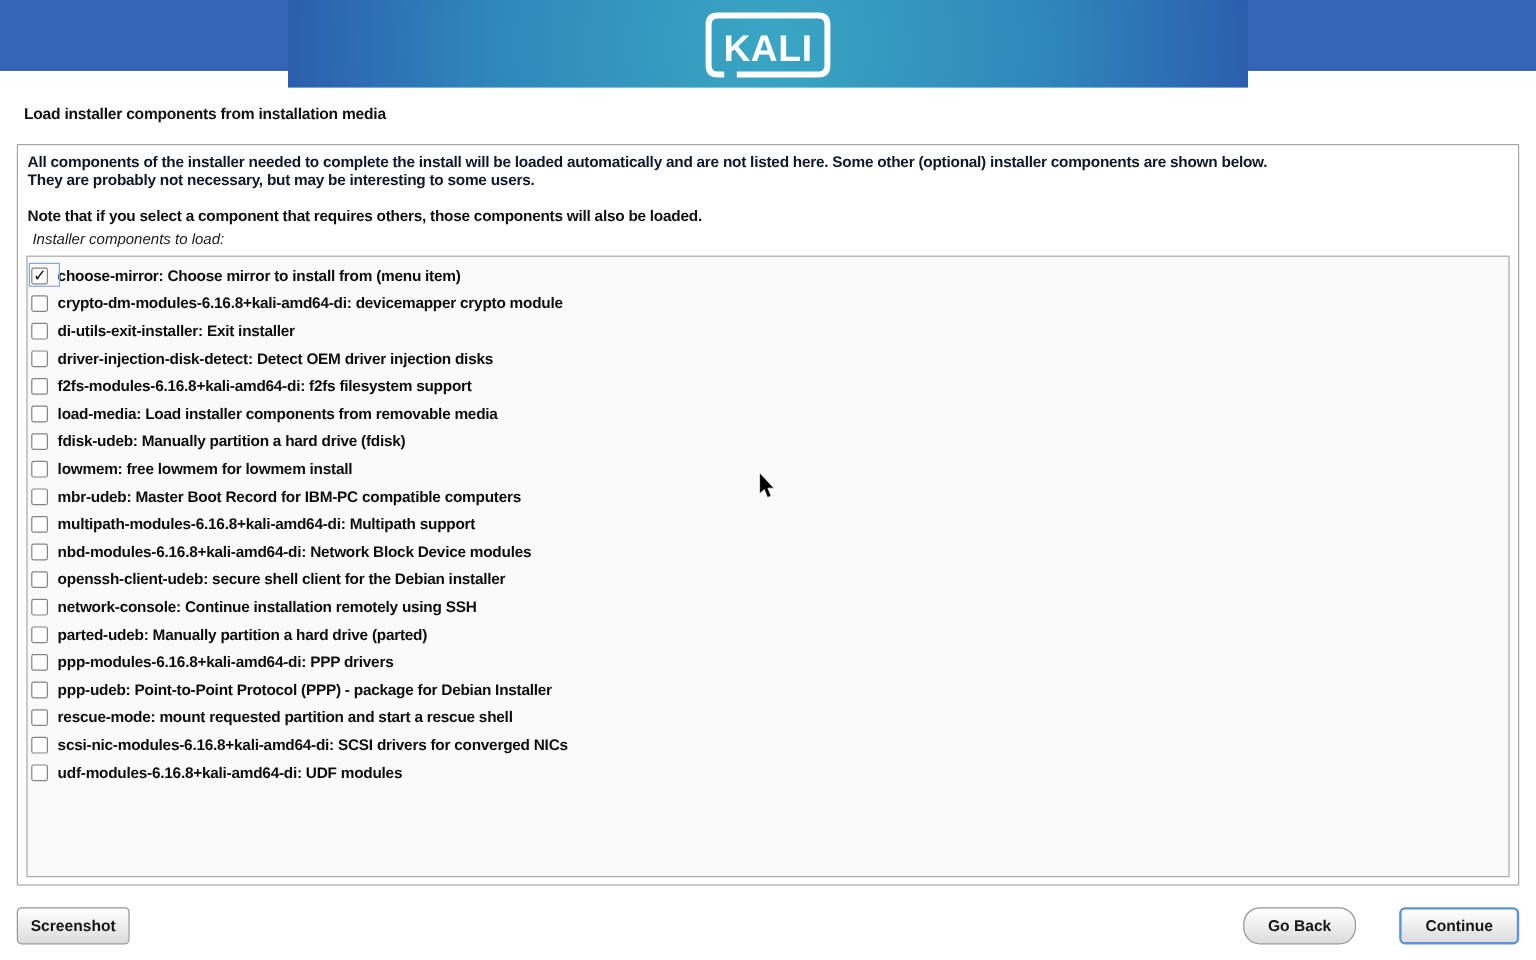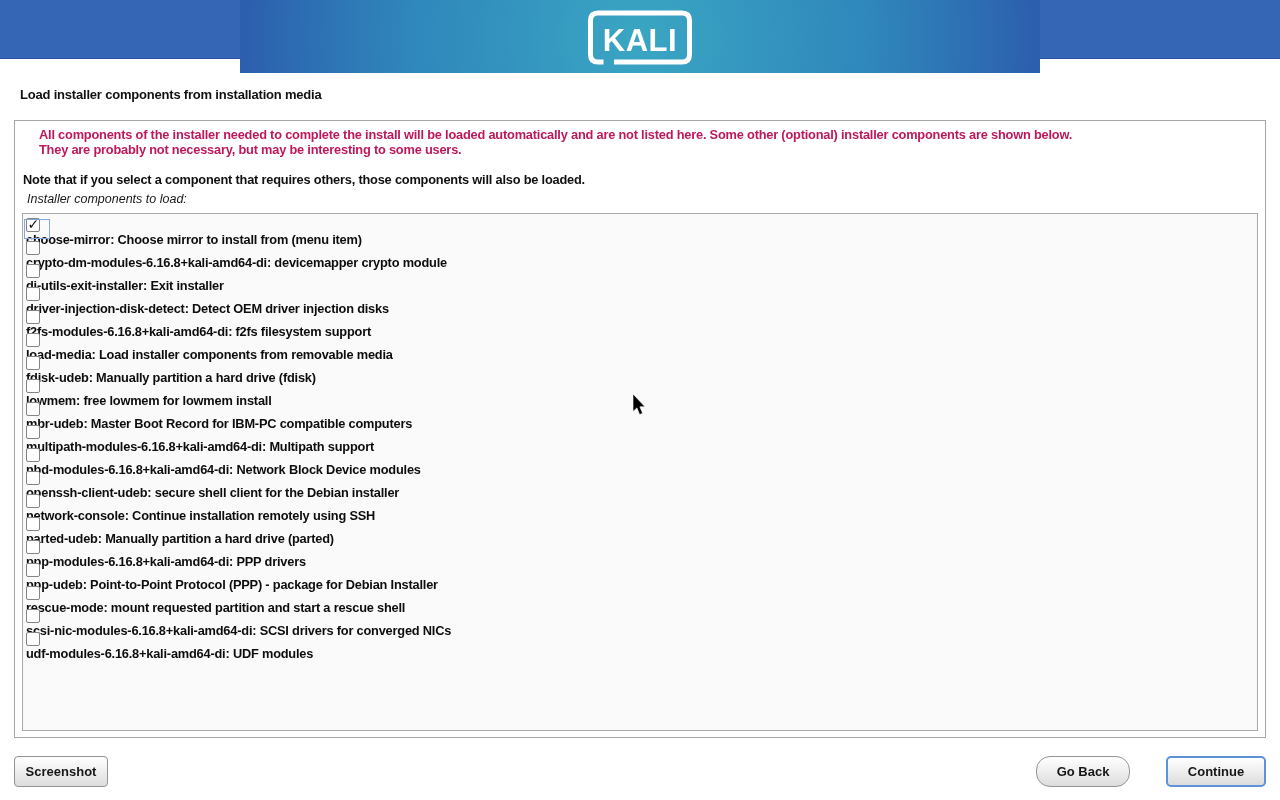"All components of the installer" .intro-para1 { color: #be185d -> #0f172a; left: 24px -> 8px }
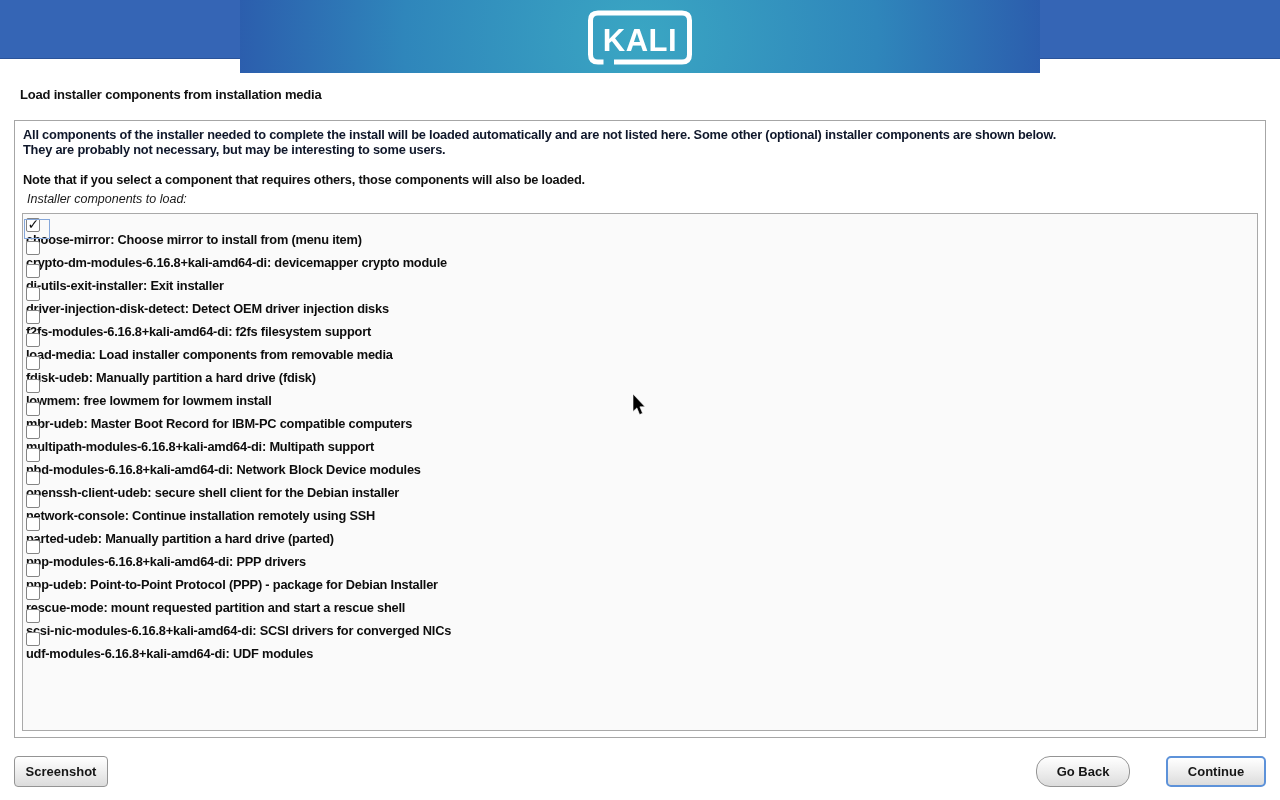"choose-mirror: Choose mirror to install" .row { align-items: flex-start -> center; flex-direction: column -> none }
